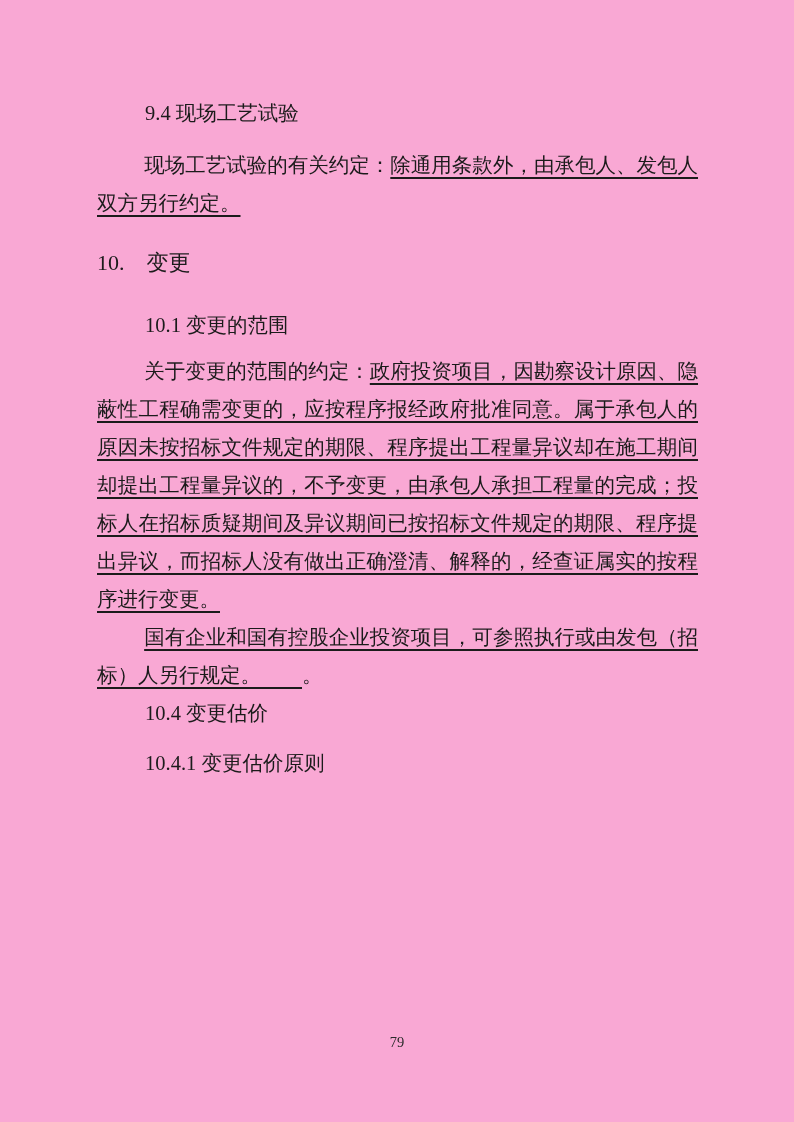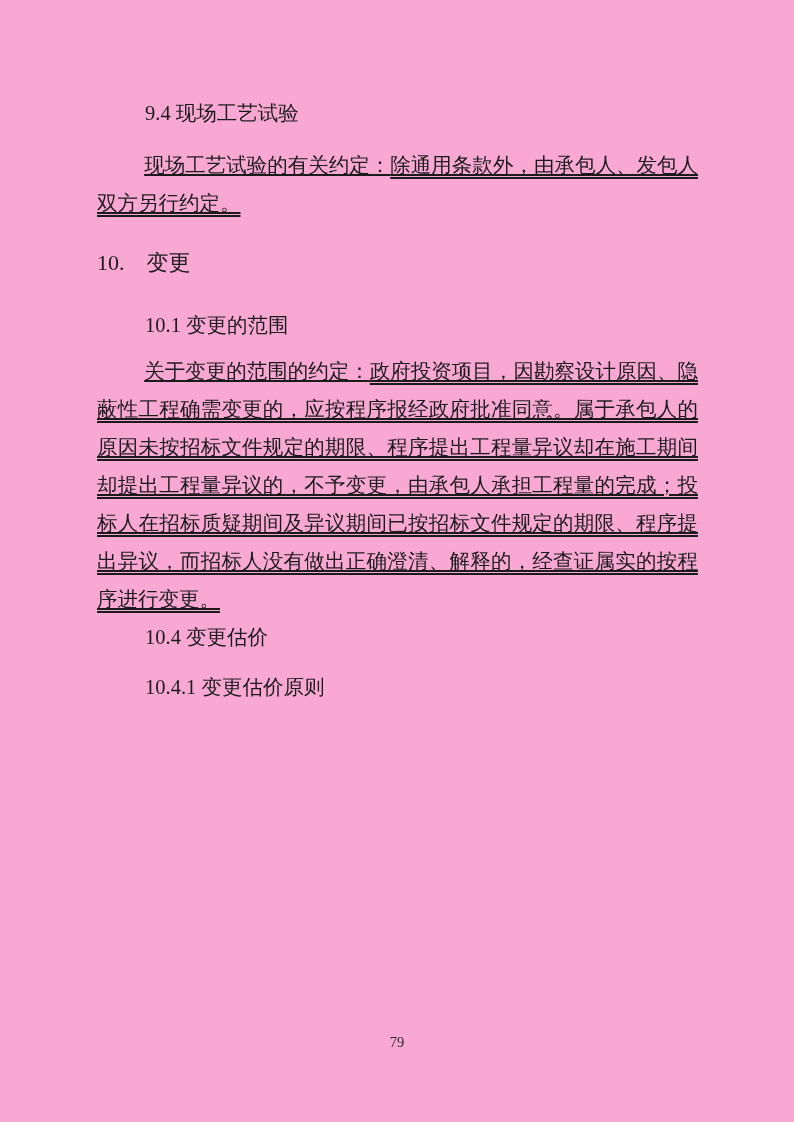"现场工艺试验的有关约定：除通用条款外，由承包人、发包人双方另行约定。" .para { text-decoration: underline -> none }
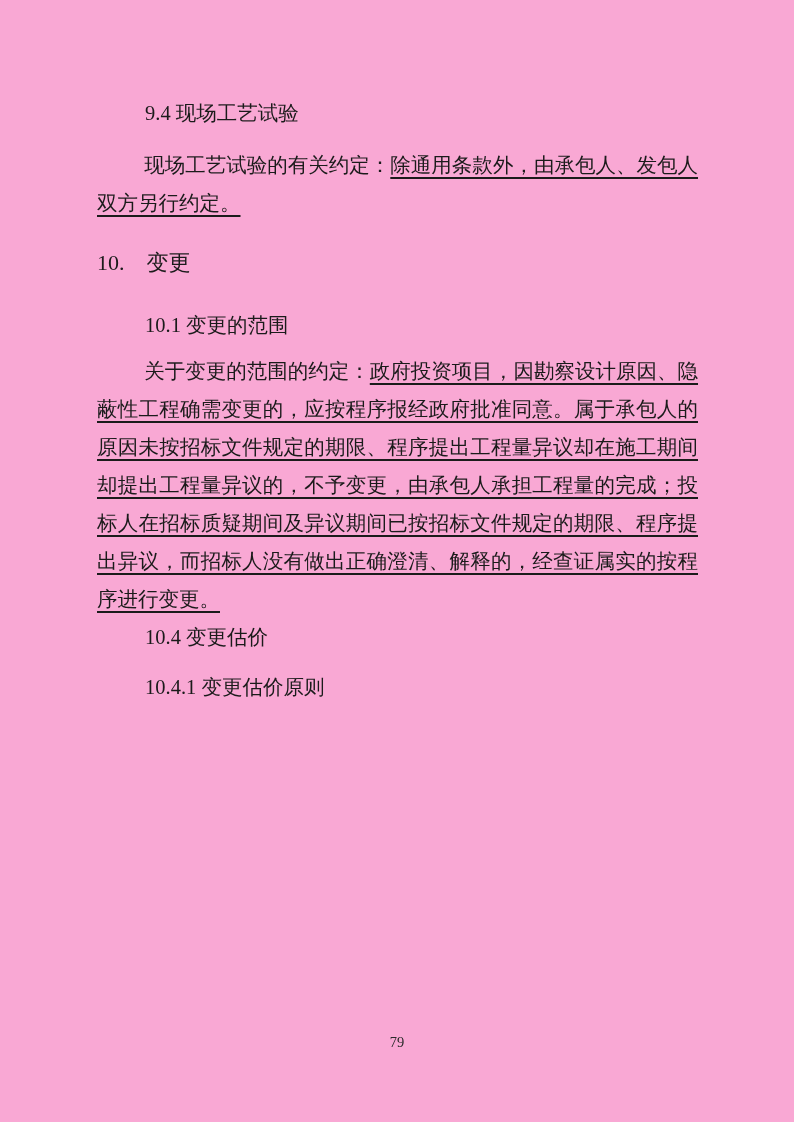"国有企业和国有控股企业投资项目，可参照执行或由发包（招标）人另行规定。 。" p.para { html: none -> <p> <span>国有企业和国有控股企业投资项目，可参照执行或由发包（招标）人另行规定。 </span><span>。</span> </p> }
